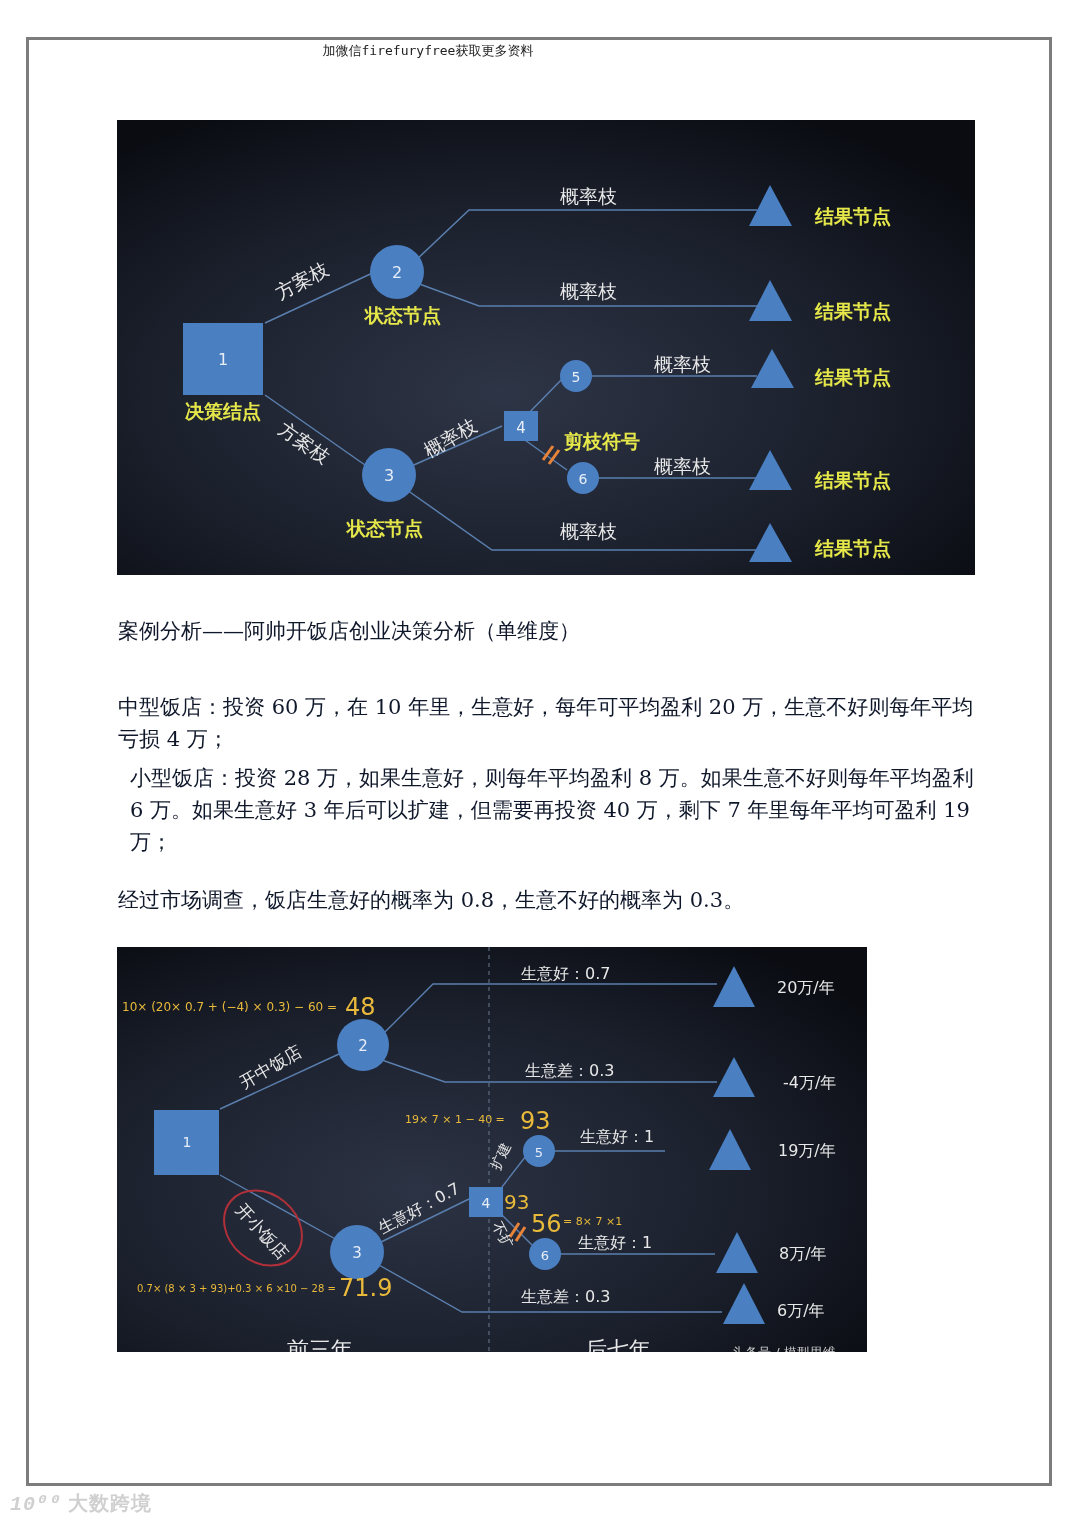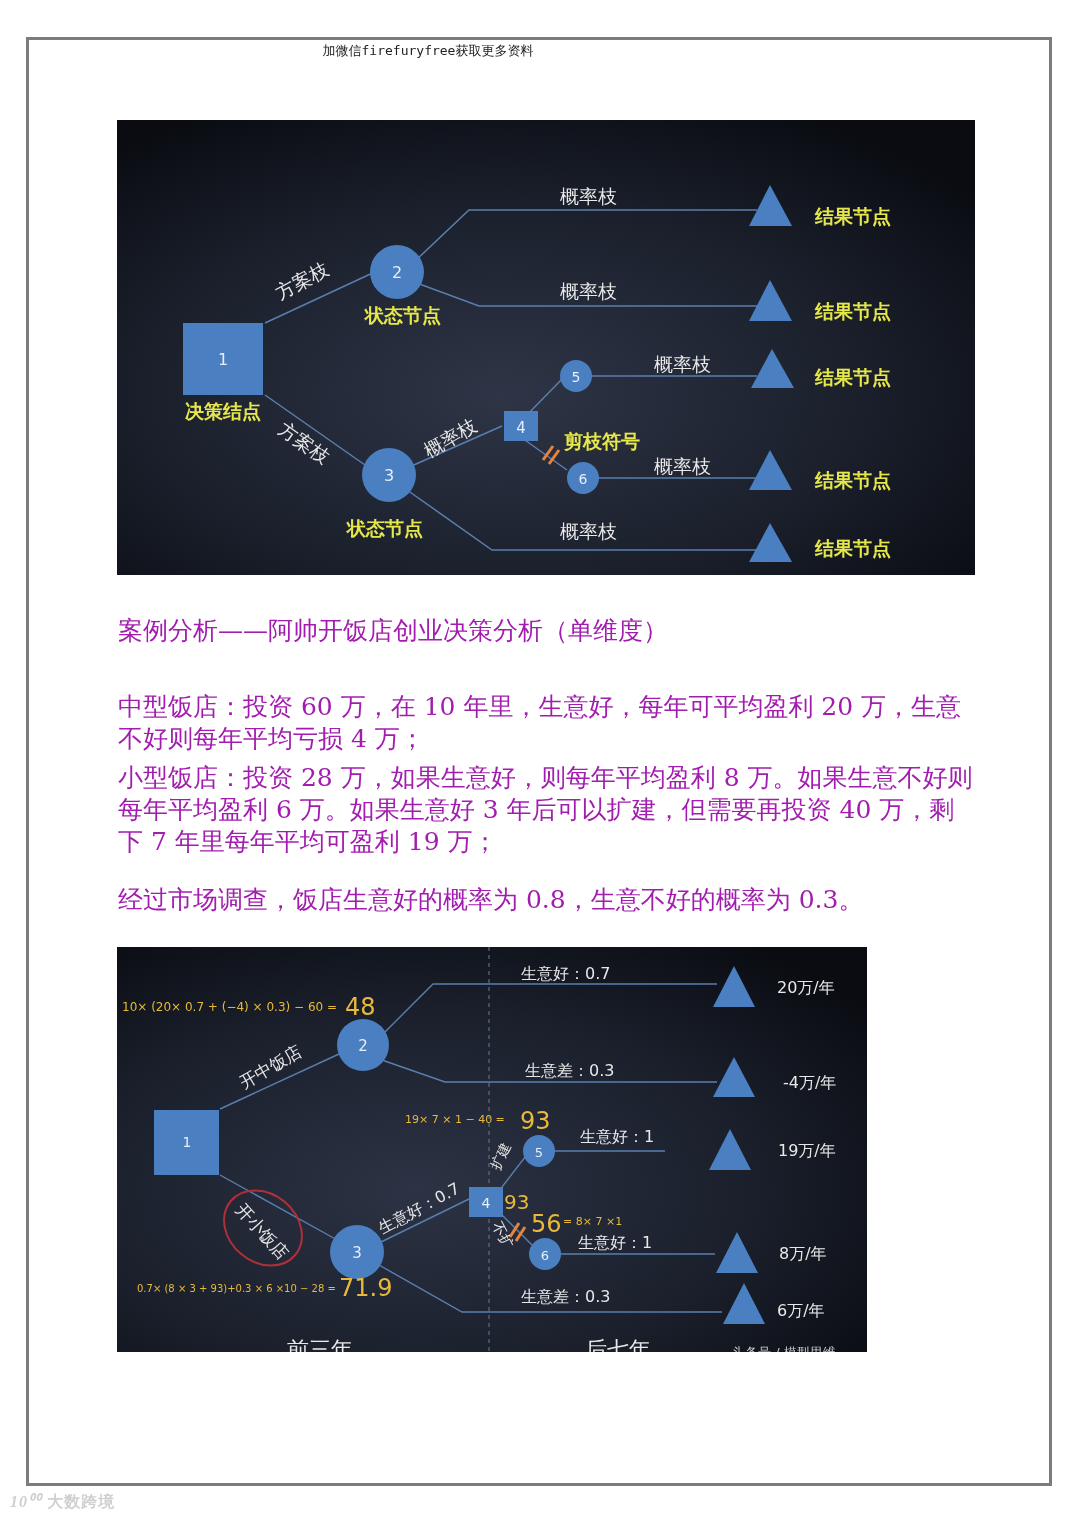"案例分析——阿帅开饭店创业决策分析（单维度）" .para { color: #a21caf -> #0f172a; font-size: 25px -> 21px }
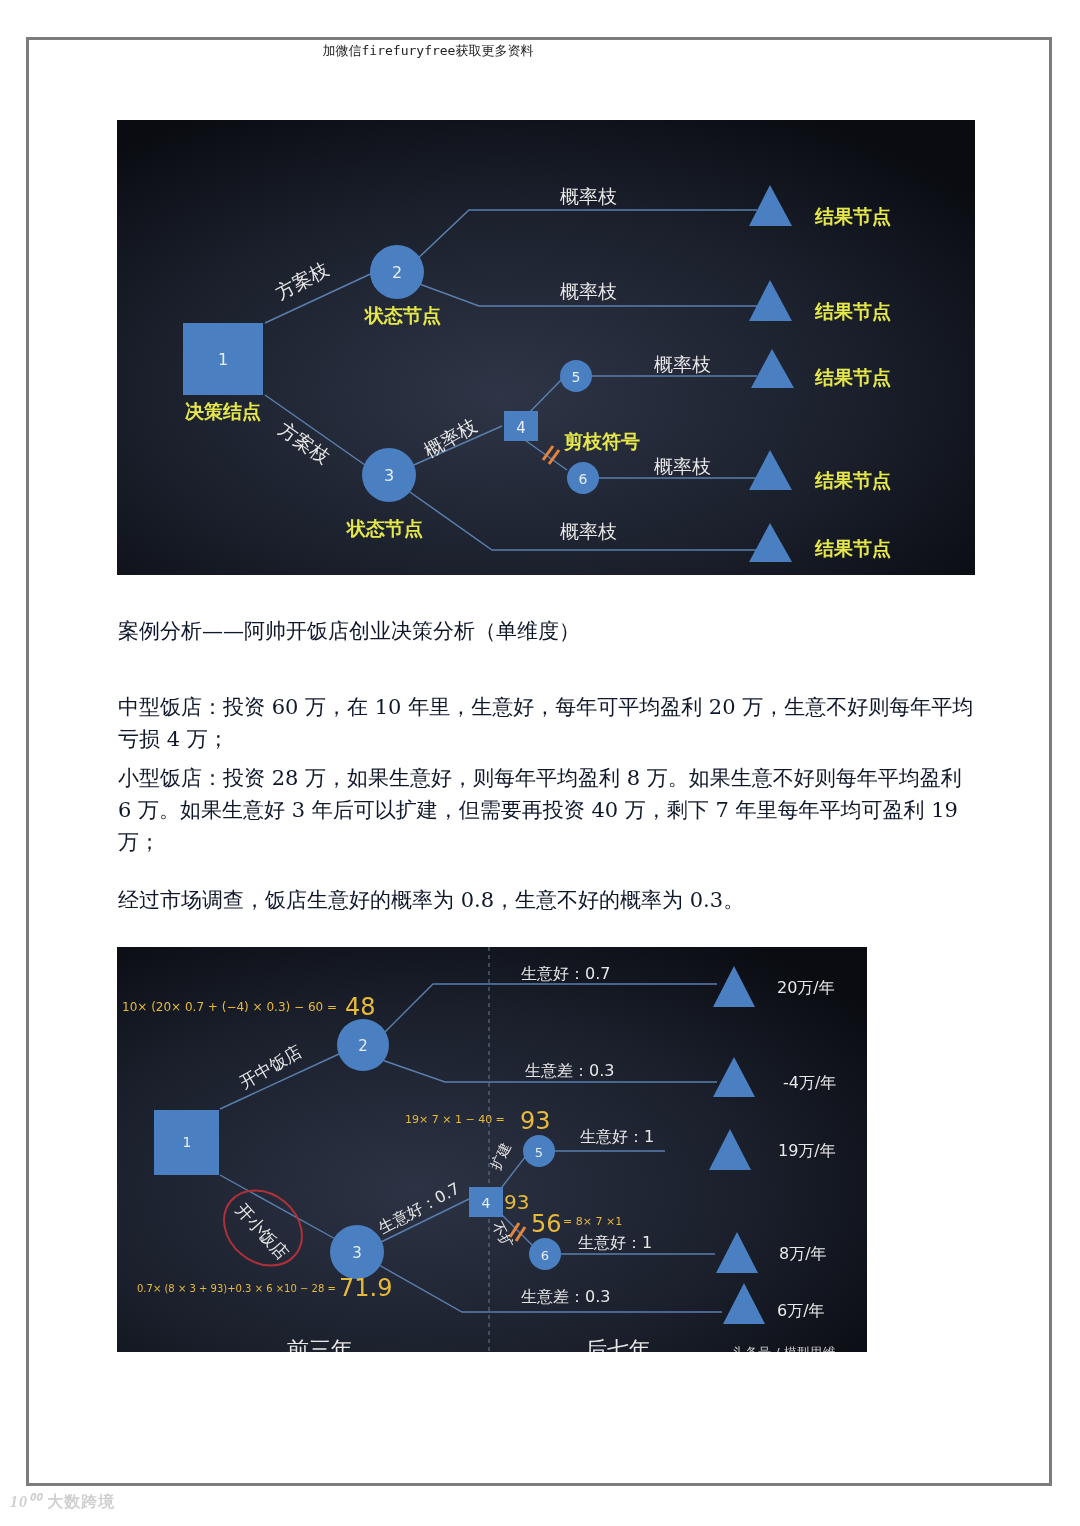"小型饭店：投资 28 万，如果生意好，则每年平均盈利 8" p.para { margin-left: none -> 12px }
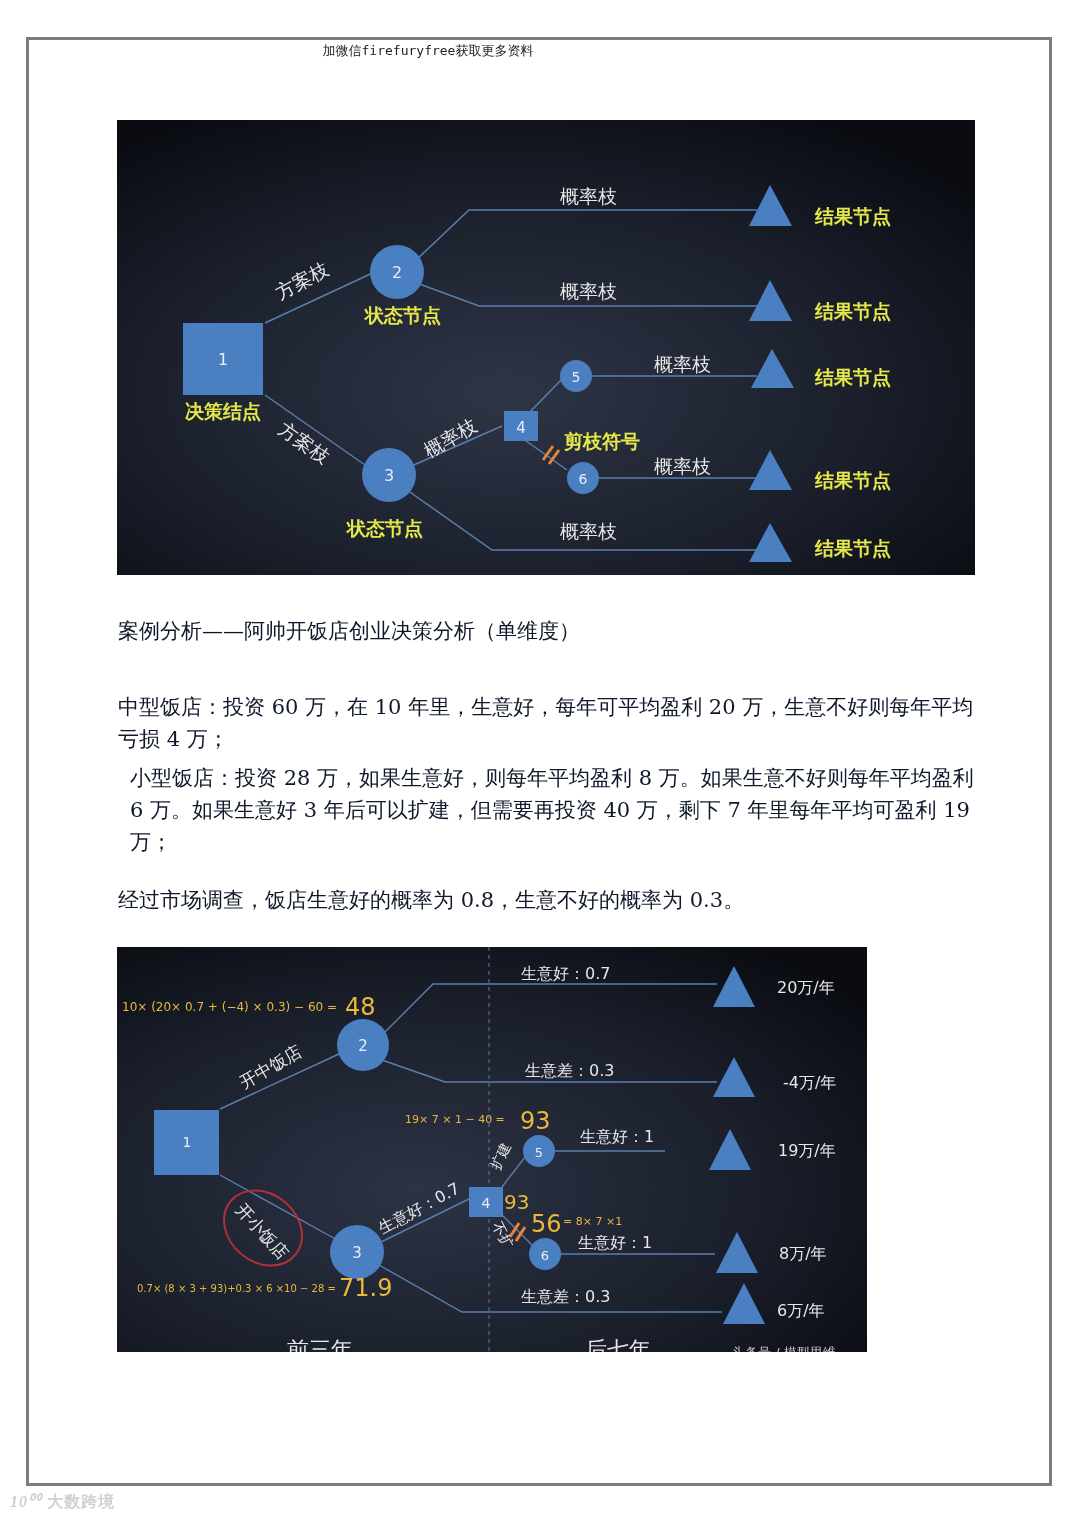"10⁰⁰ 大数跨境" .watermark { font-family: Liberation Serif, serif -> Liberation Mono, monospace; font-size: 16px -> 20px }
